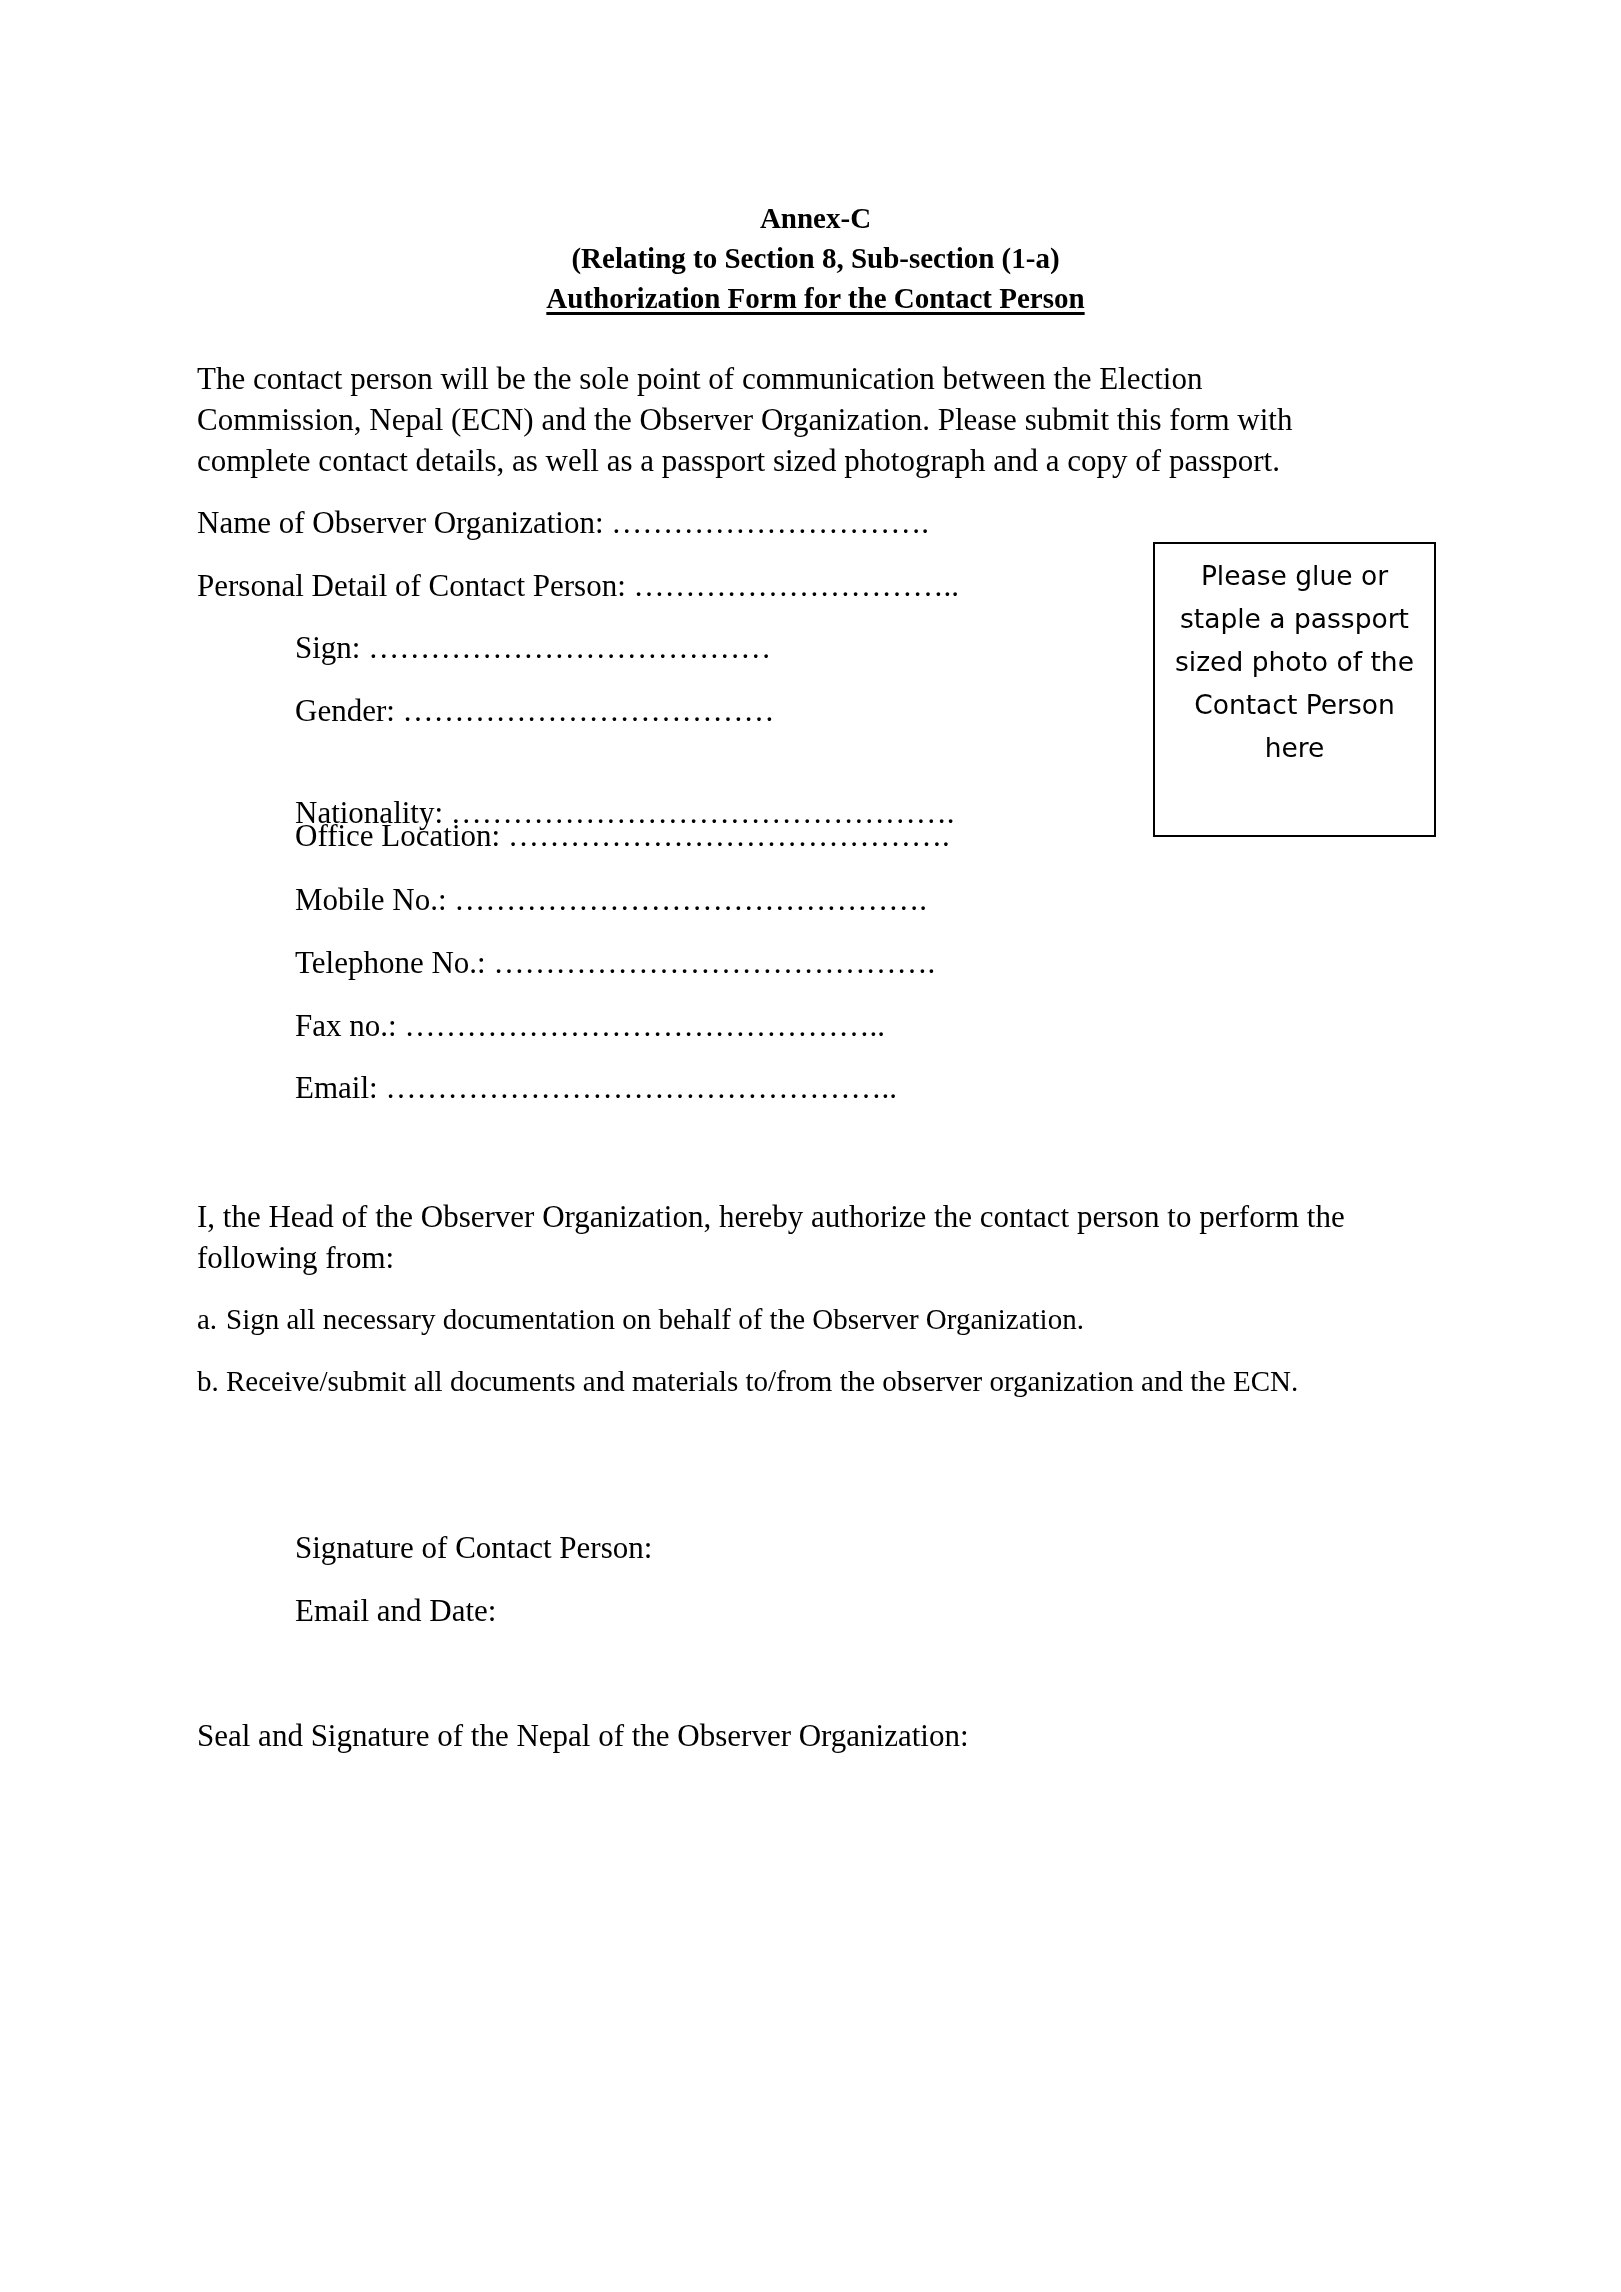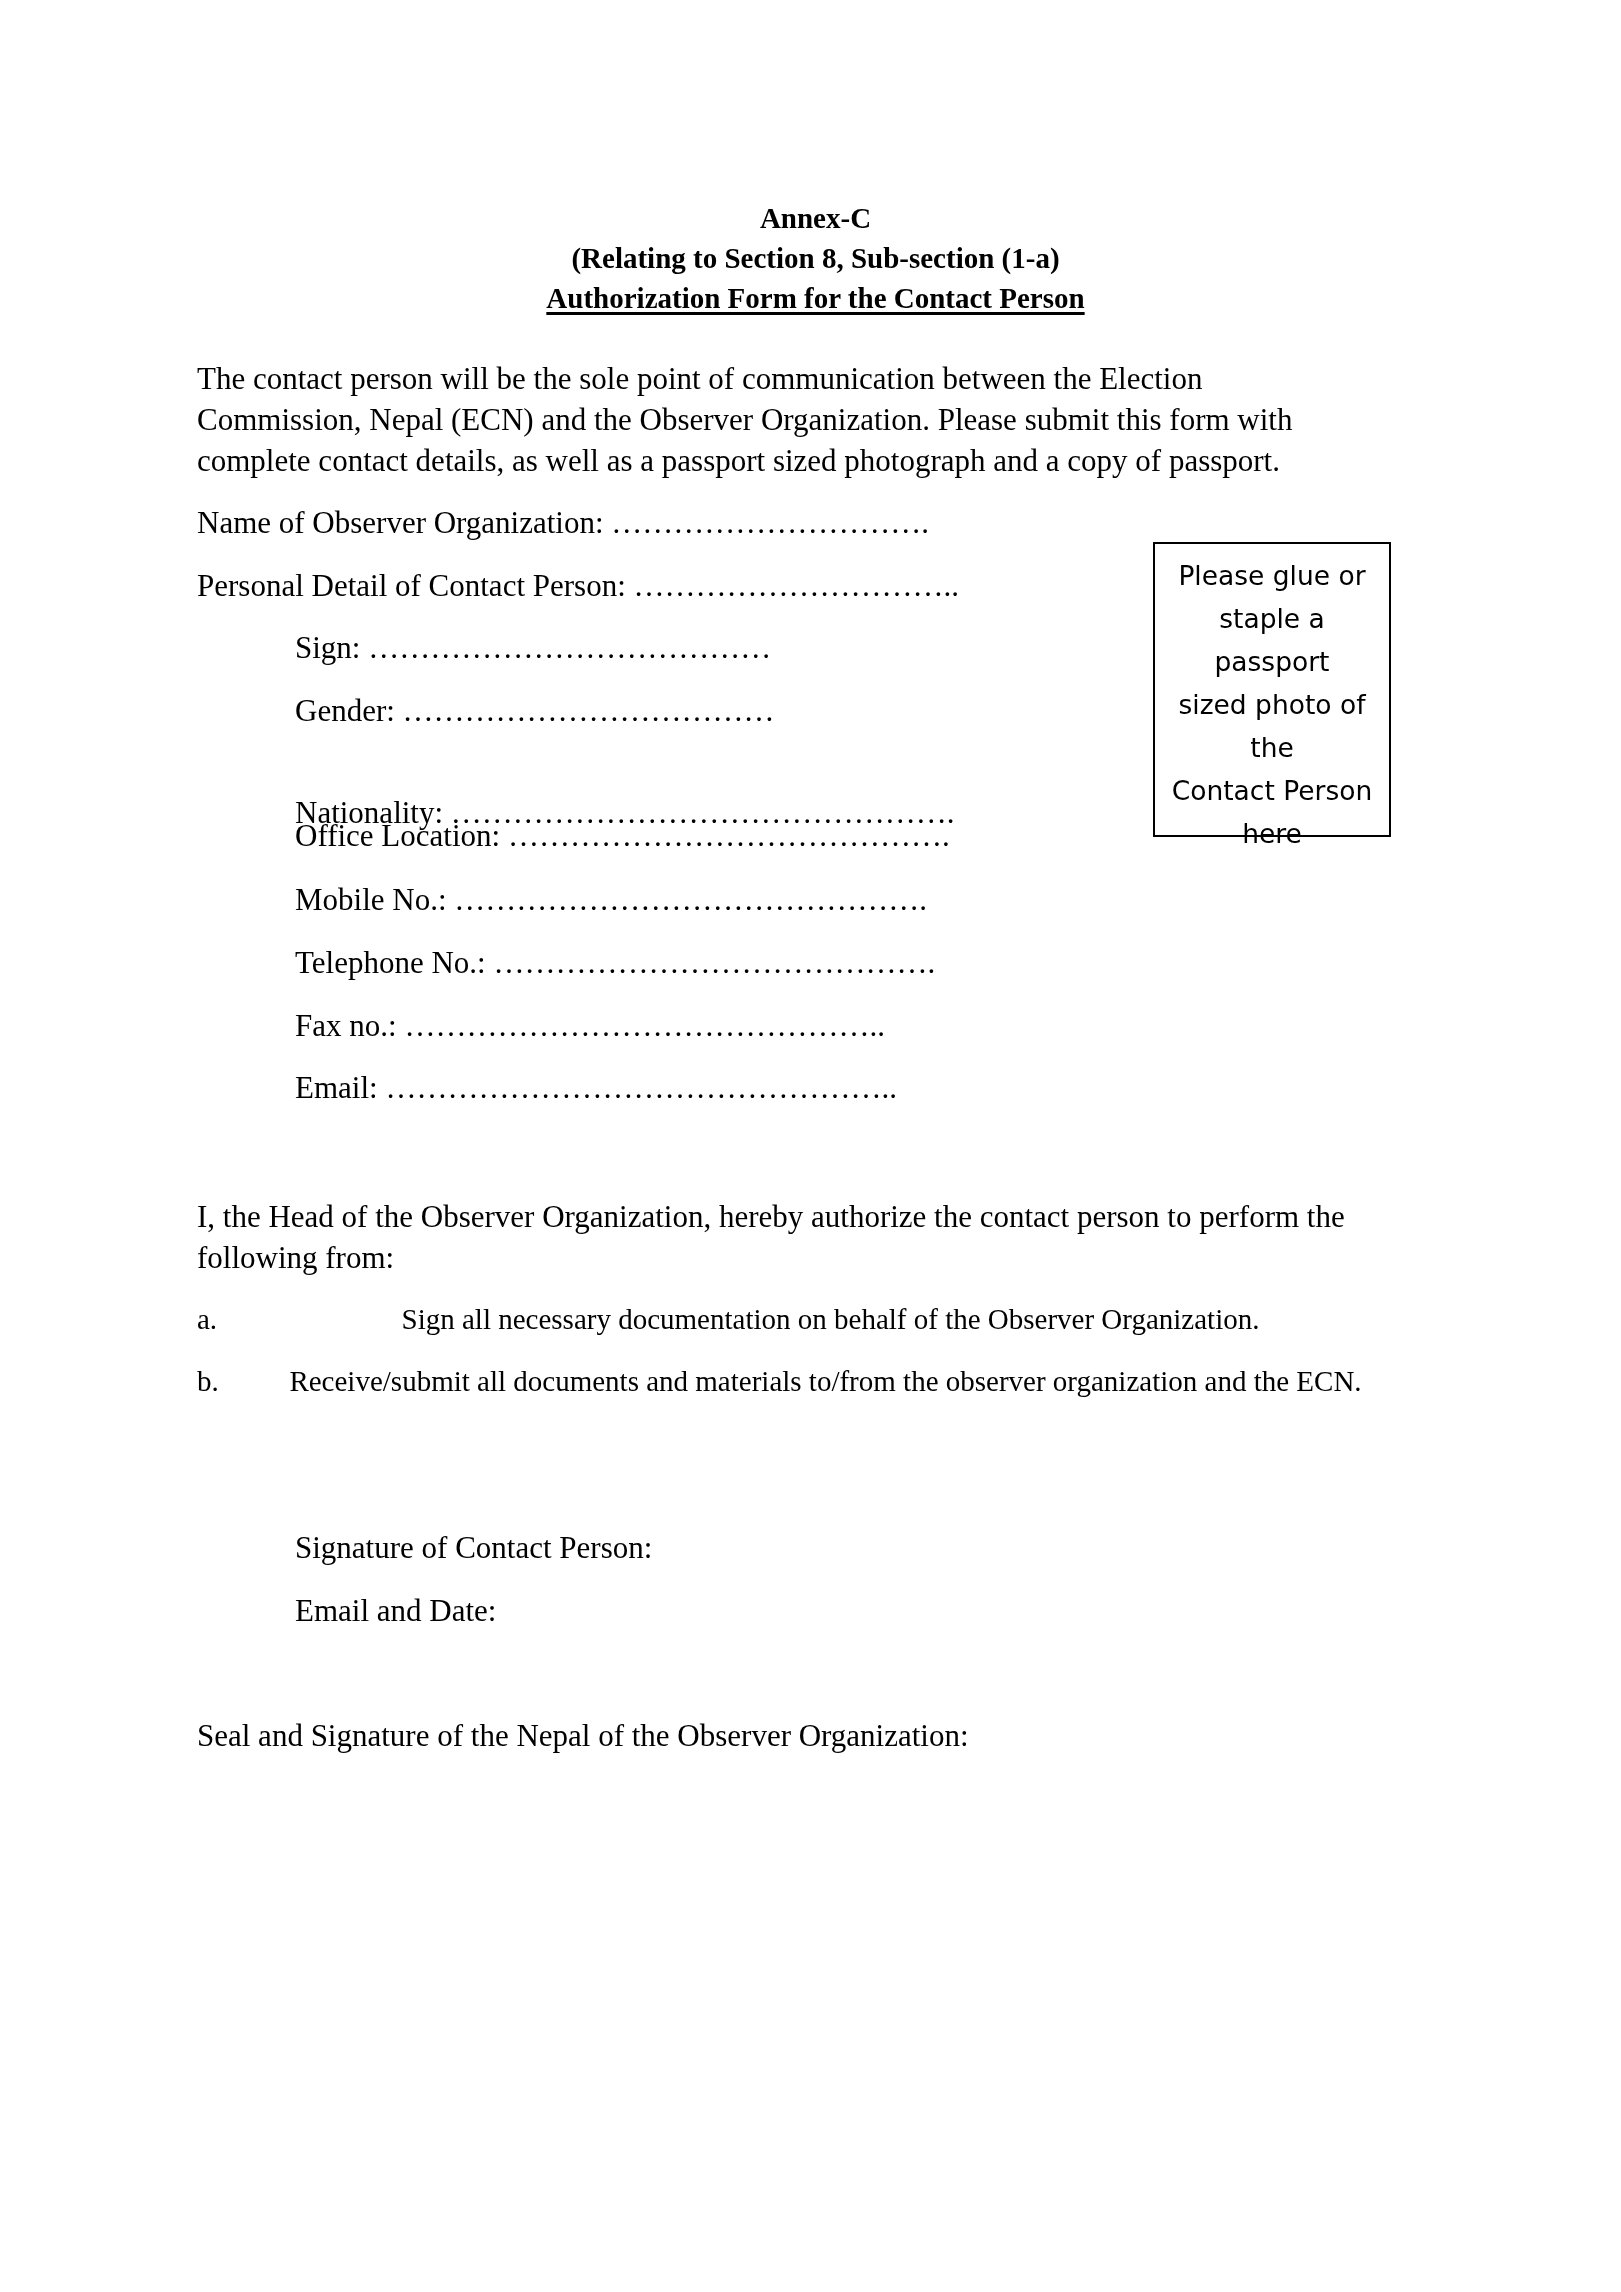"Please glue or" .photo-box { width: 238px -> 283px }
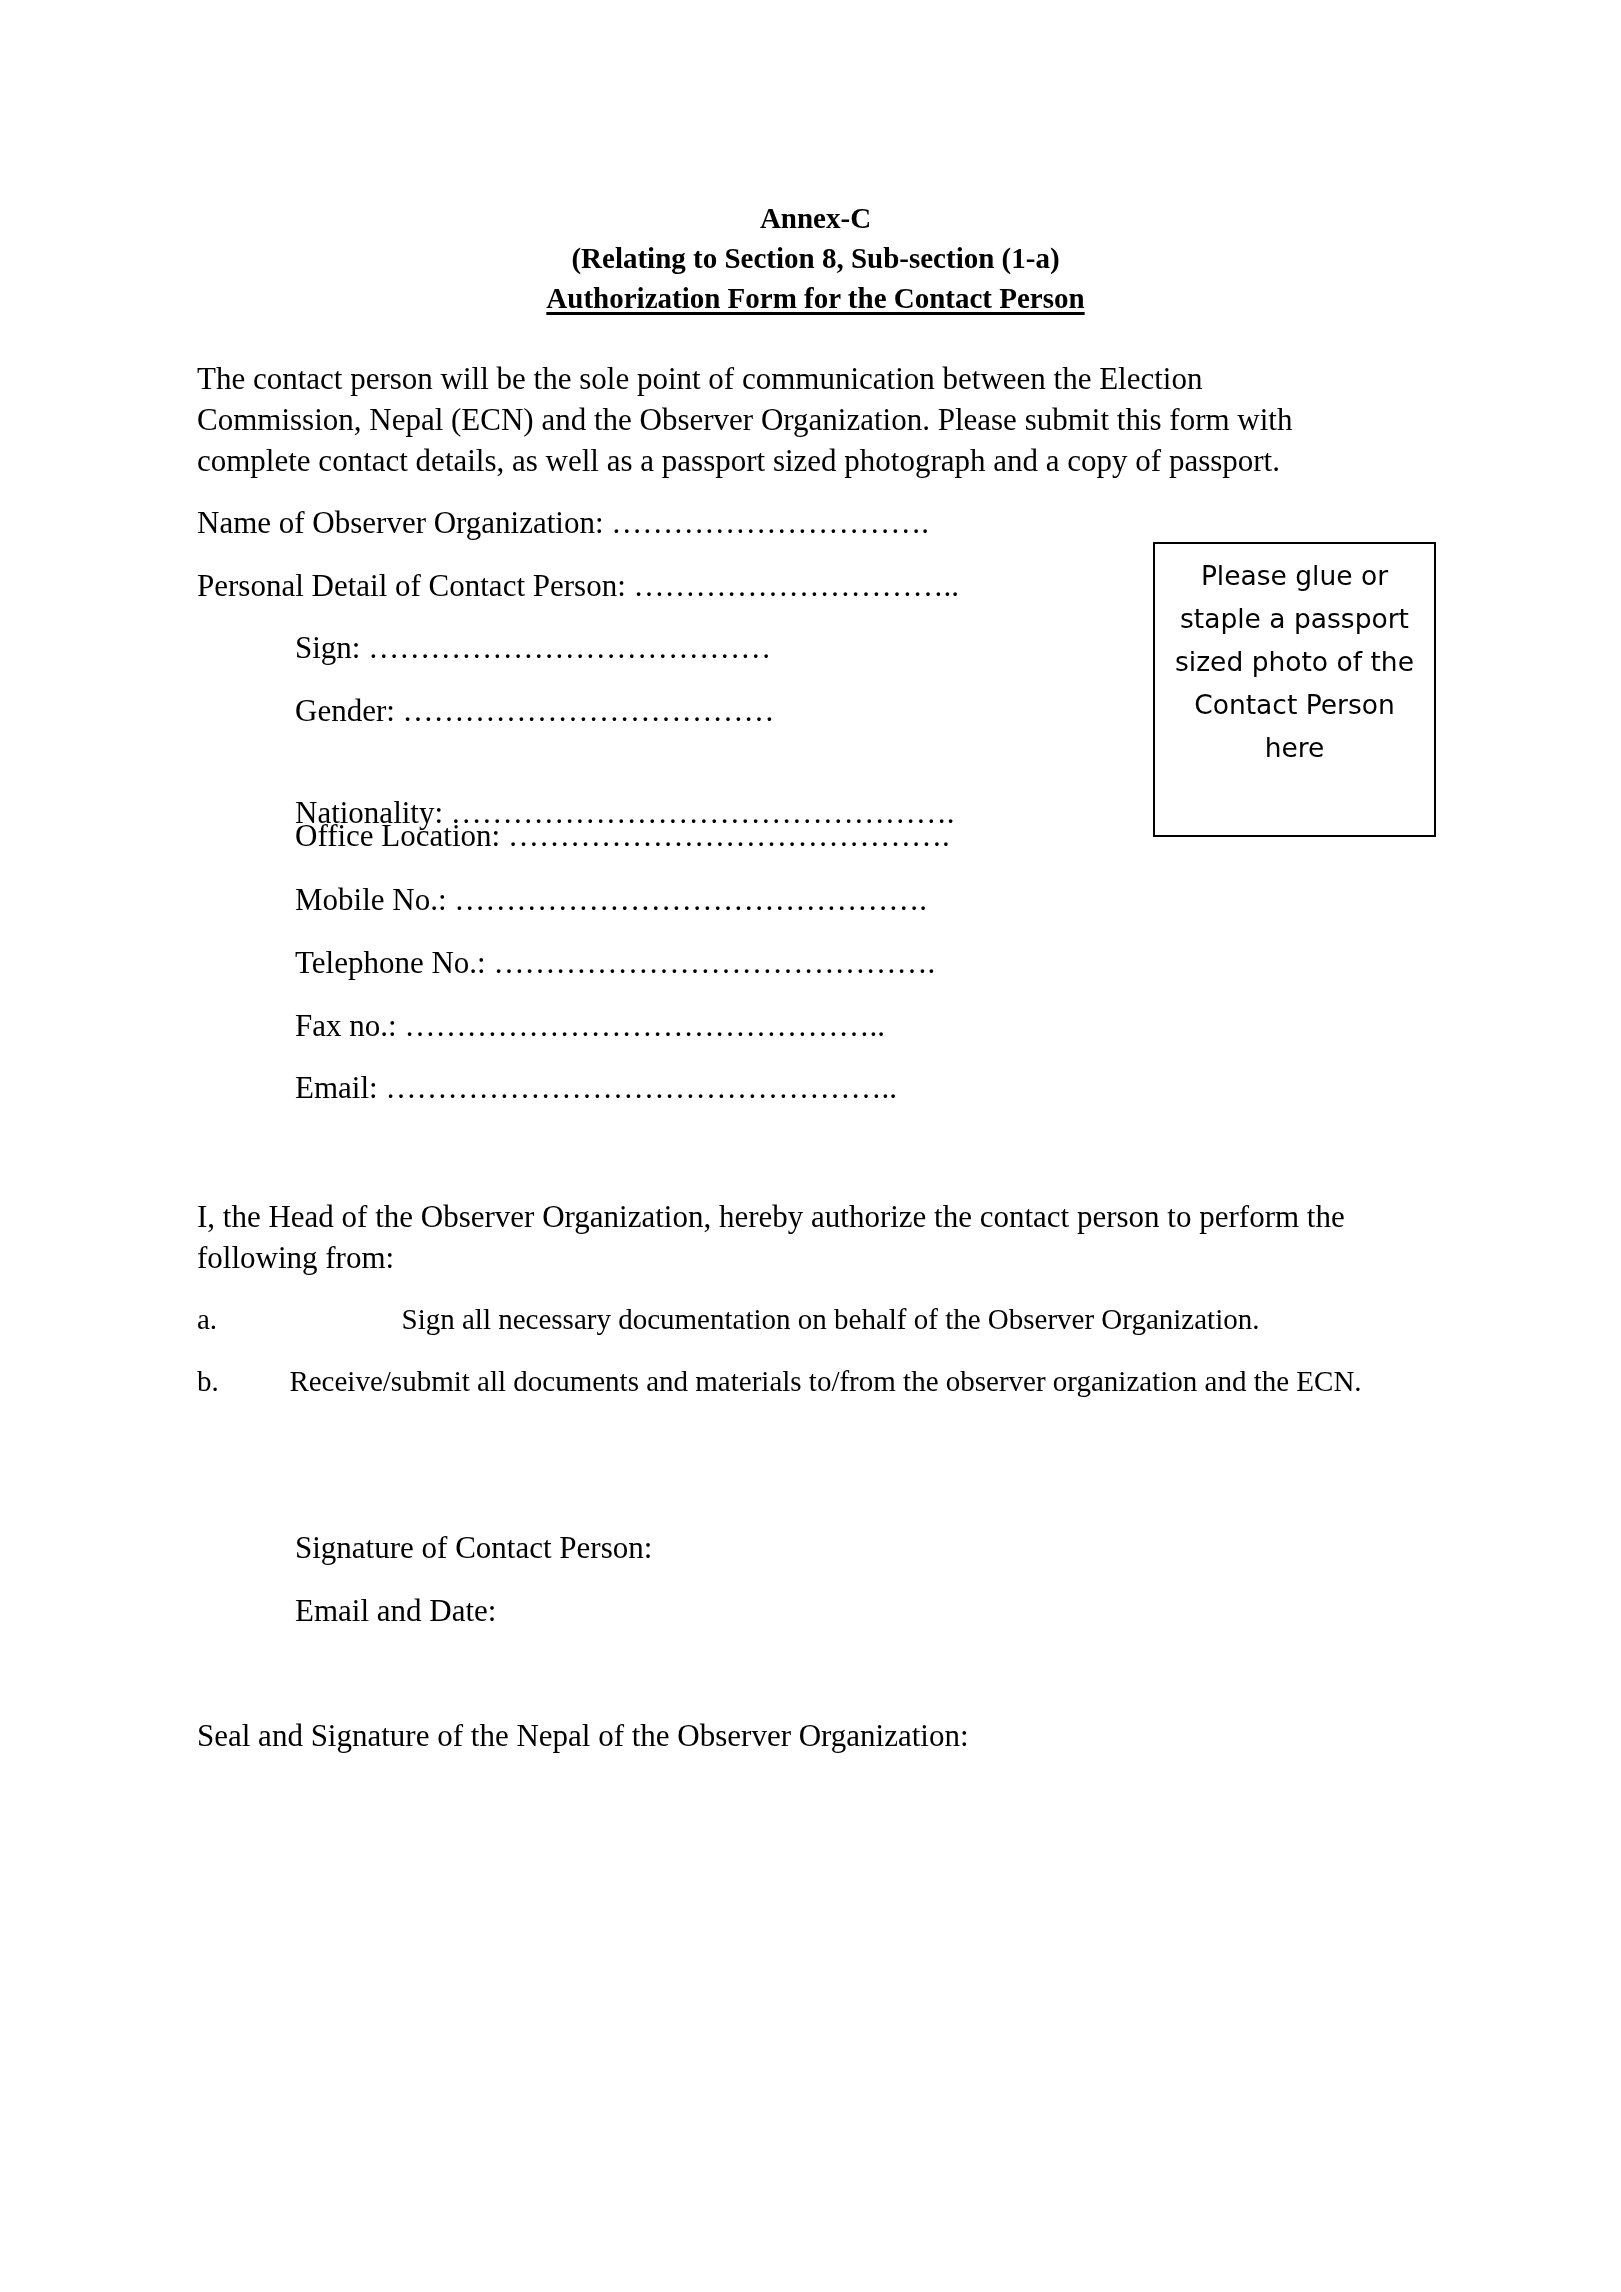"Sign all necessary documentation on" .list-item .txt { left: 55px -> 29px; text-align: center -> none }
